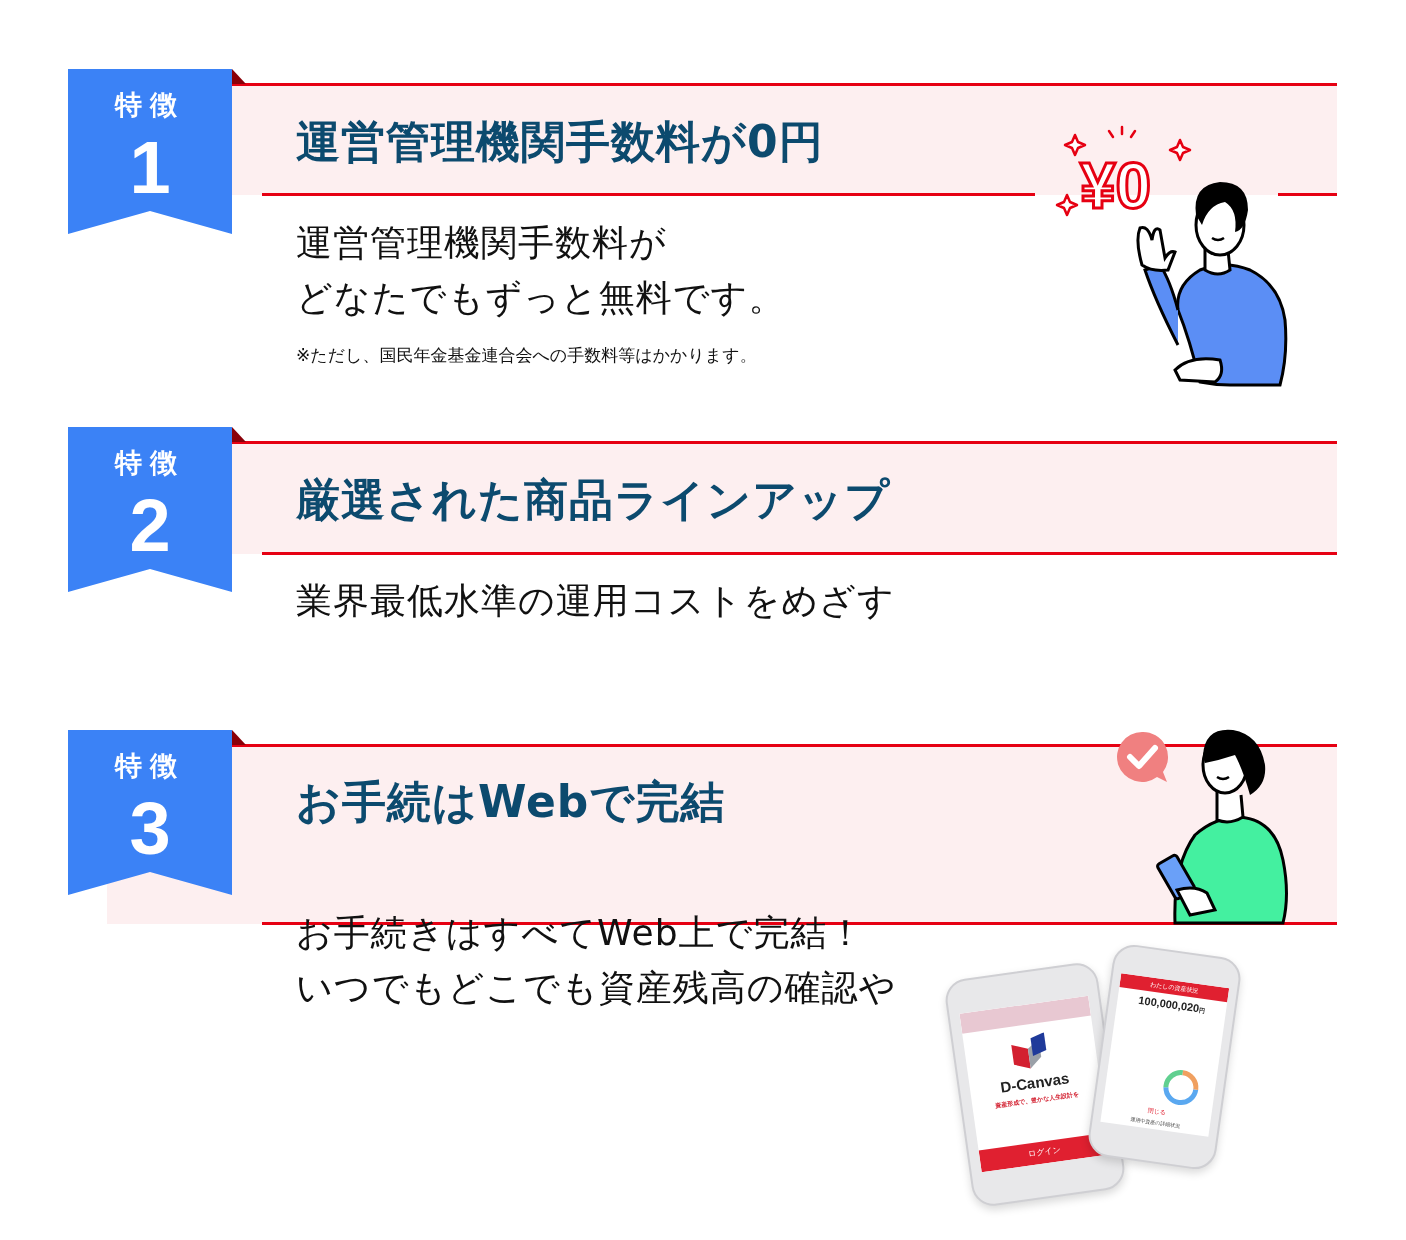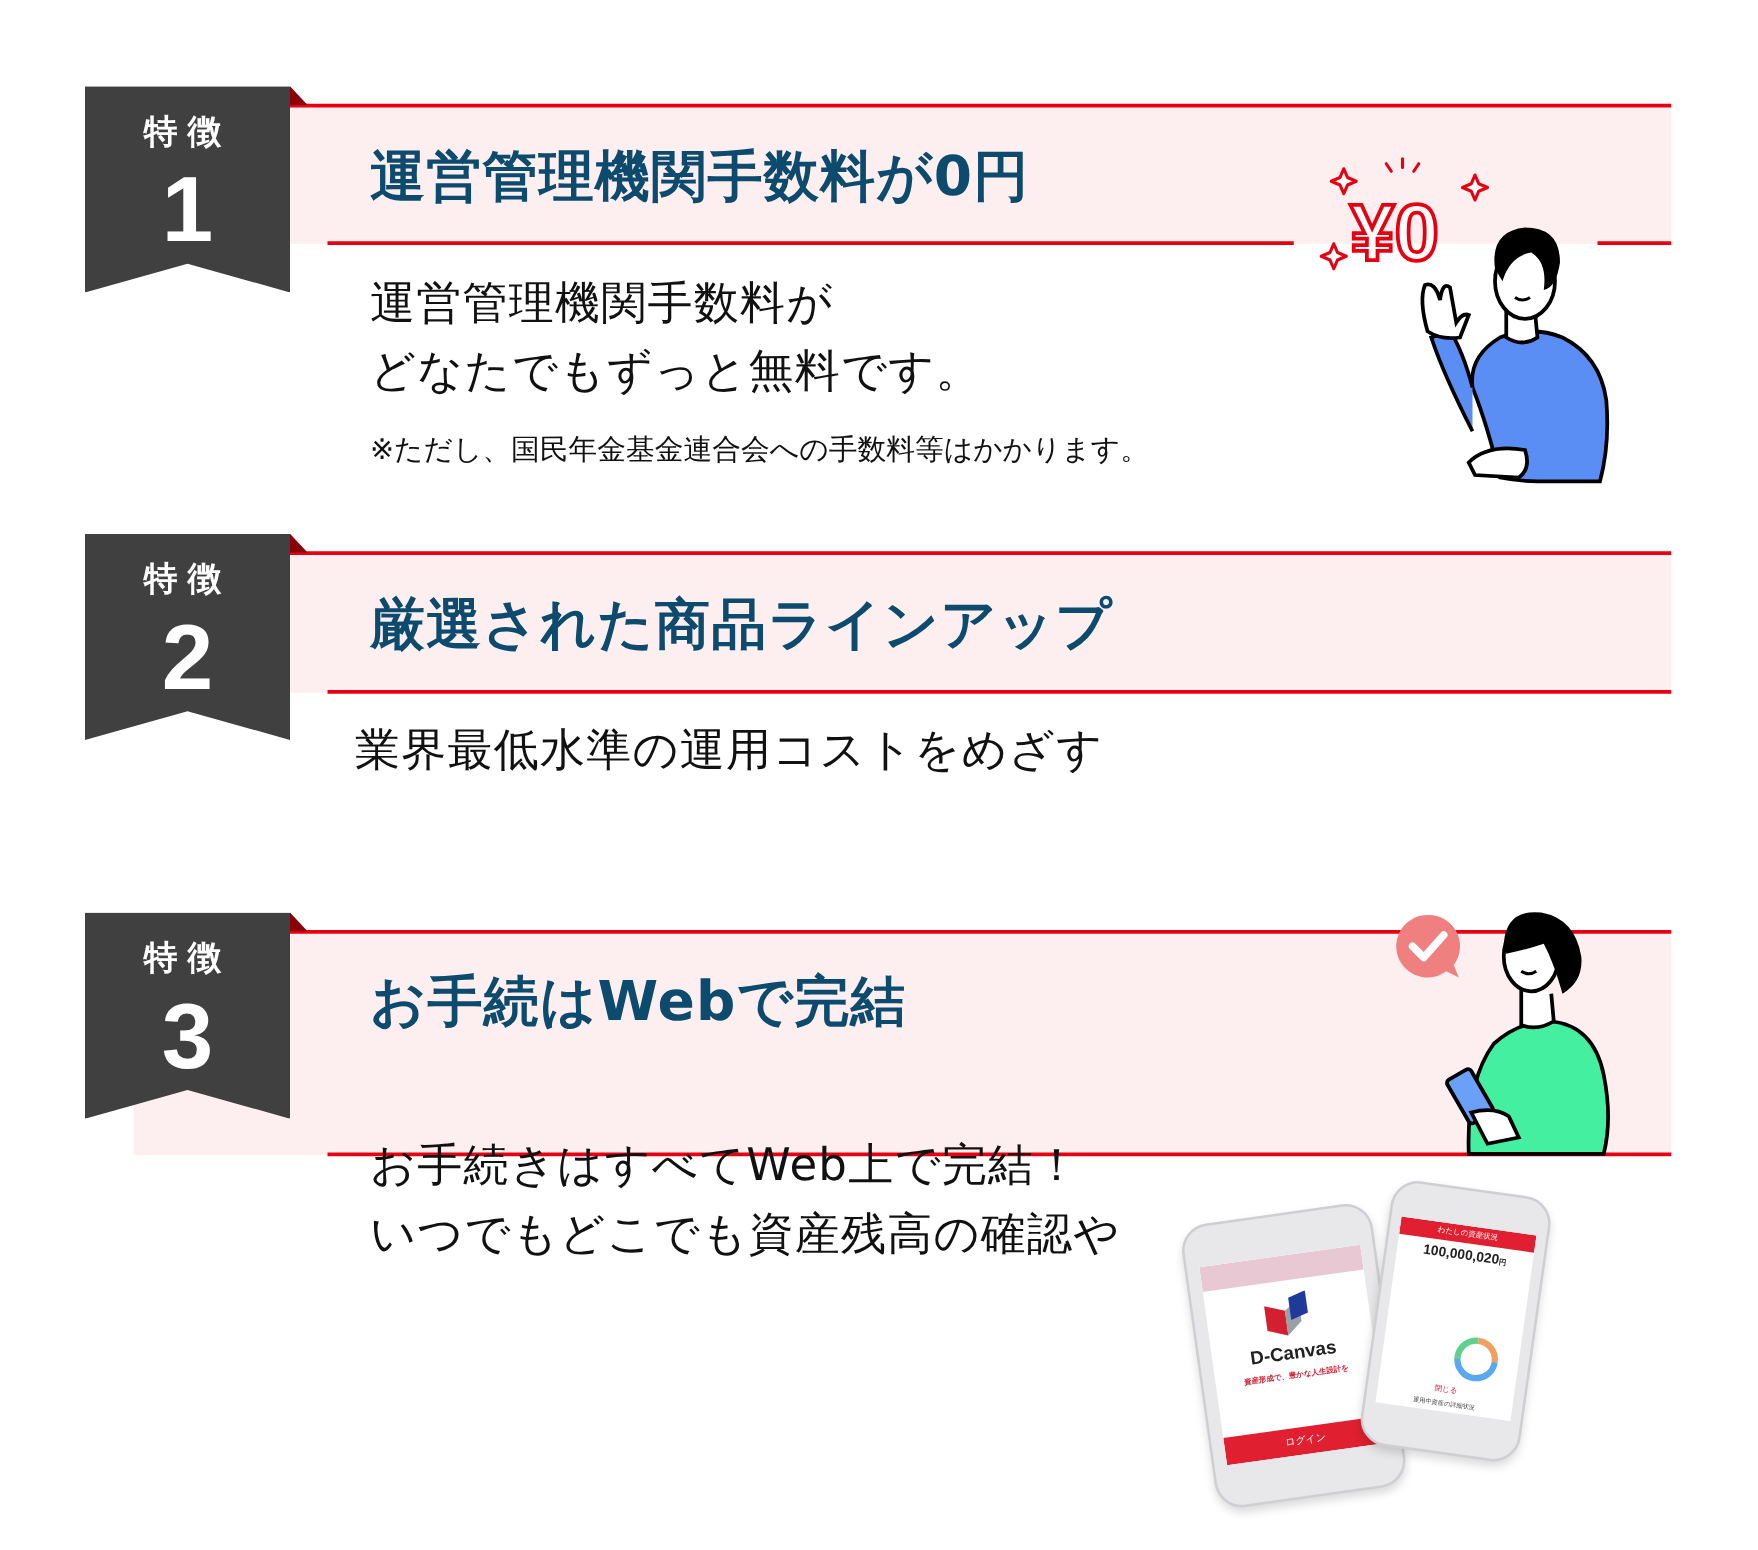"特徴" .ribbon { background: #404040 -> #3b82f6 }
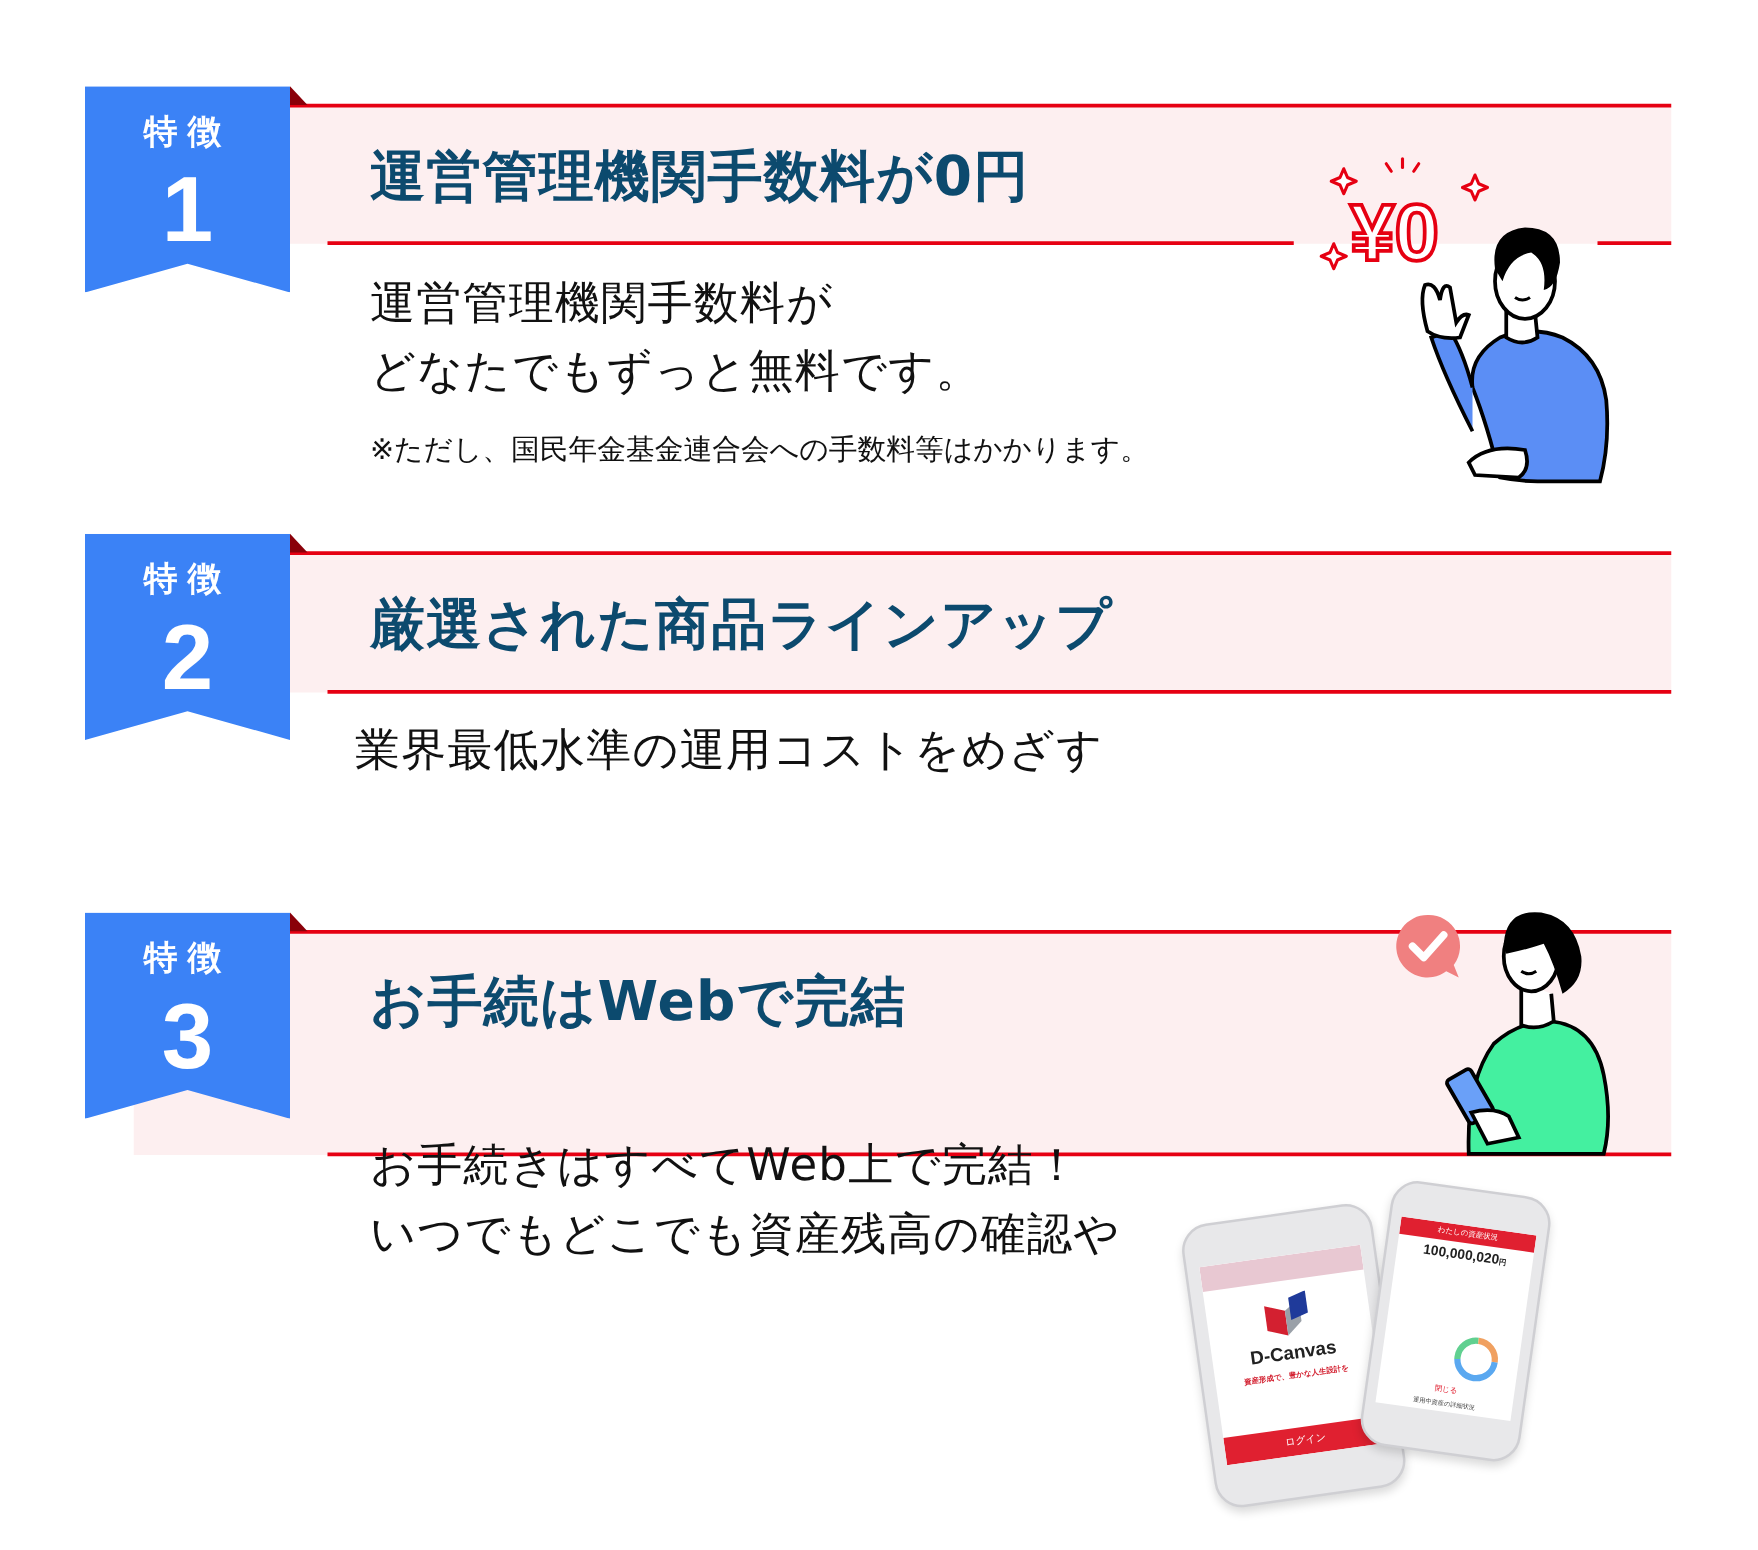"※ただし、国民年金基金連合会への手数料等はかかります。" .note { font-size: 23px -> 17px }
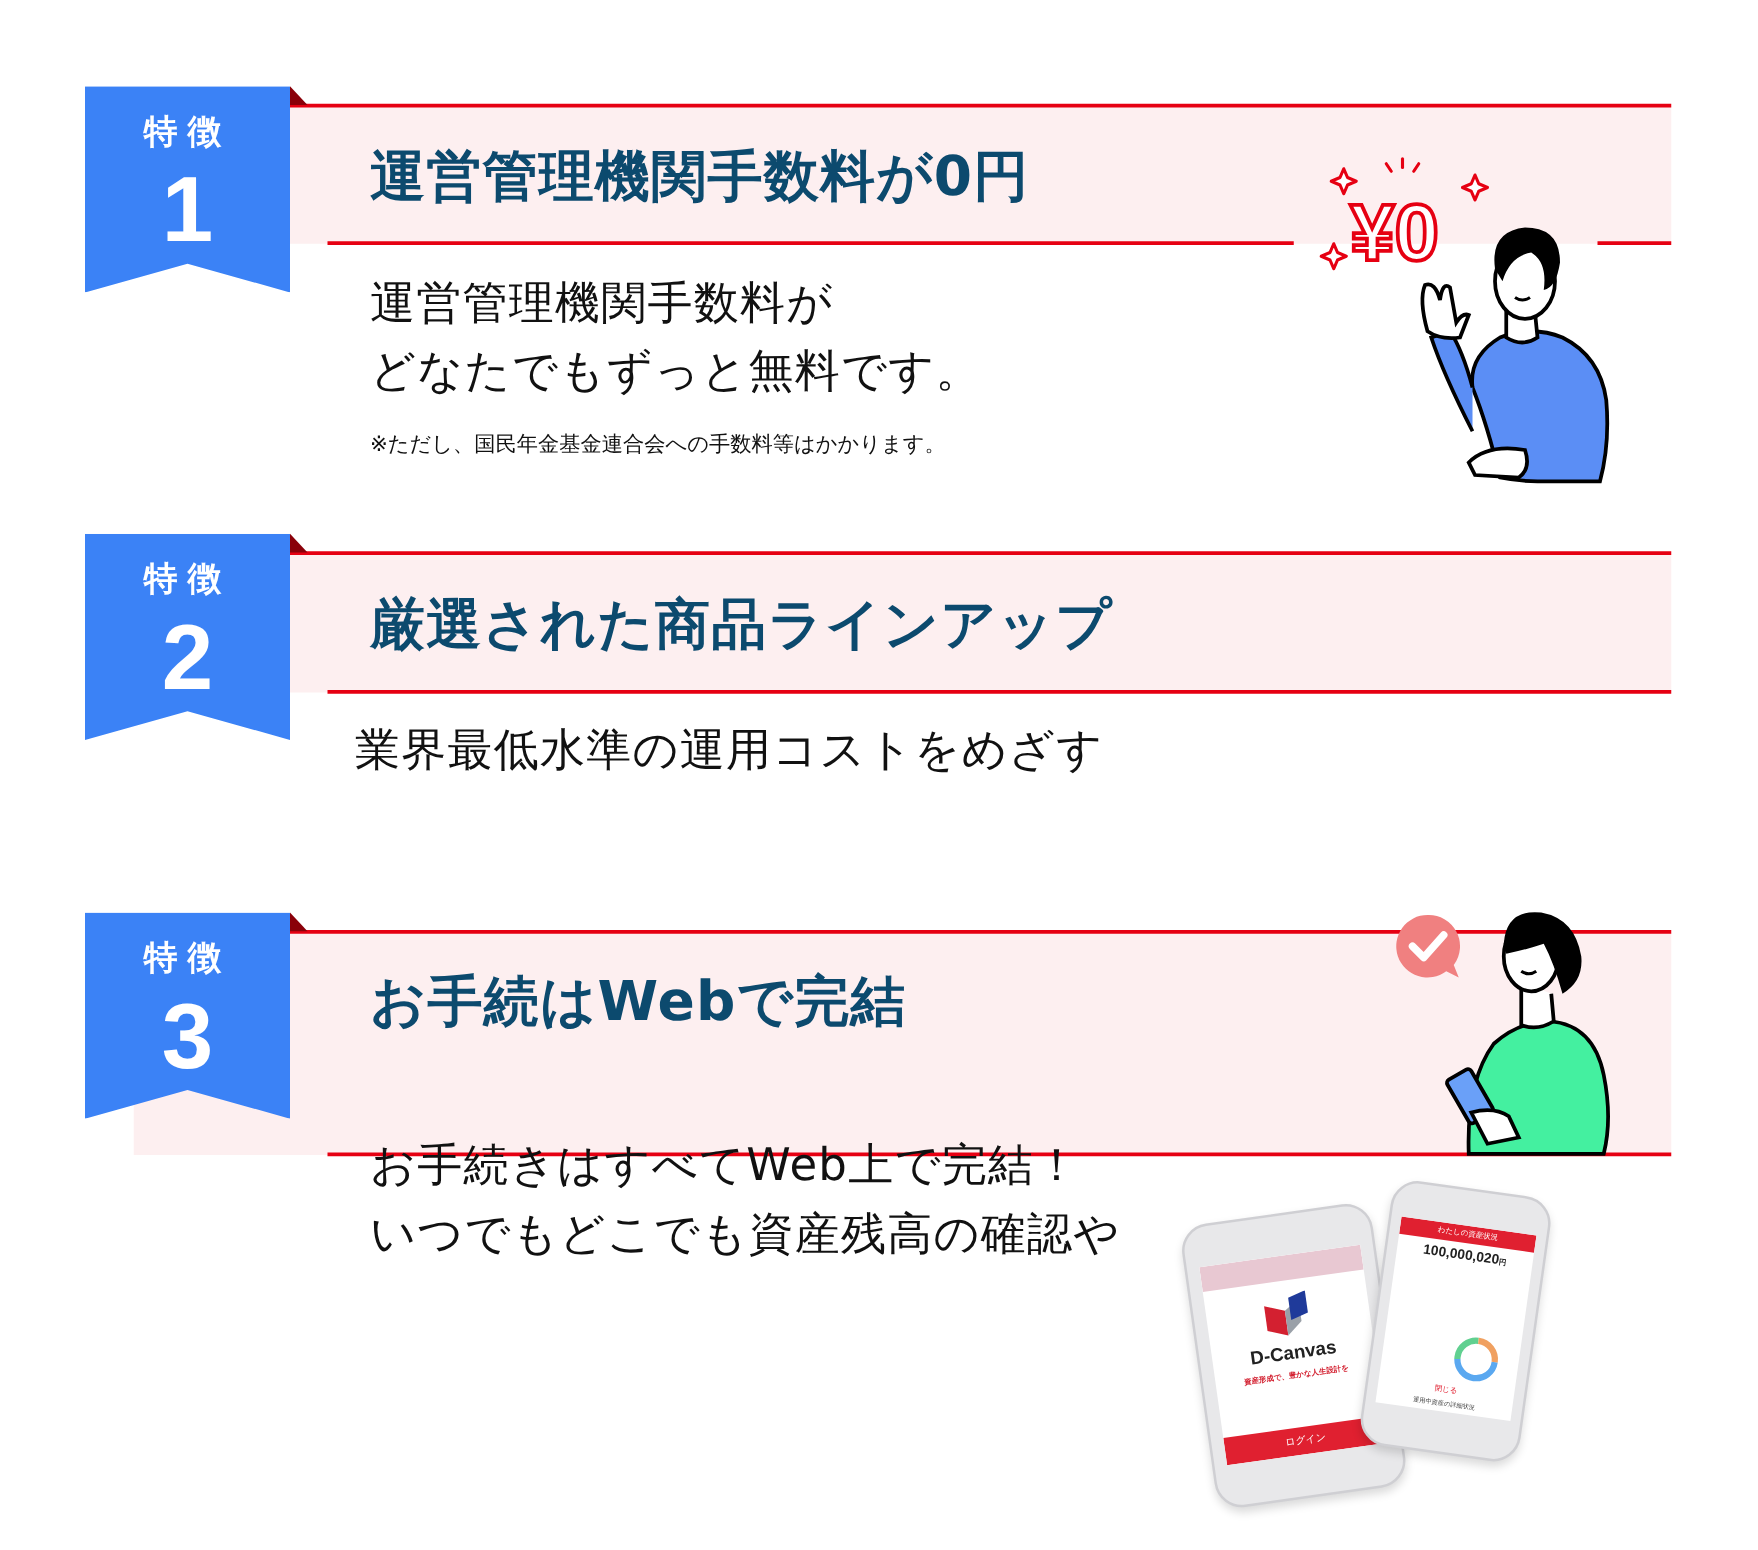"業界最低水準の運用コストをめざす" div.body-text { left: 284px -> 296px }
